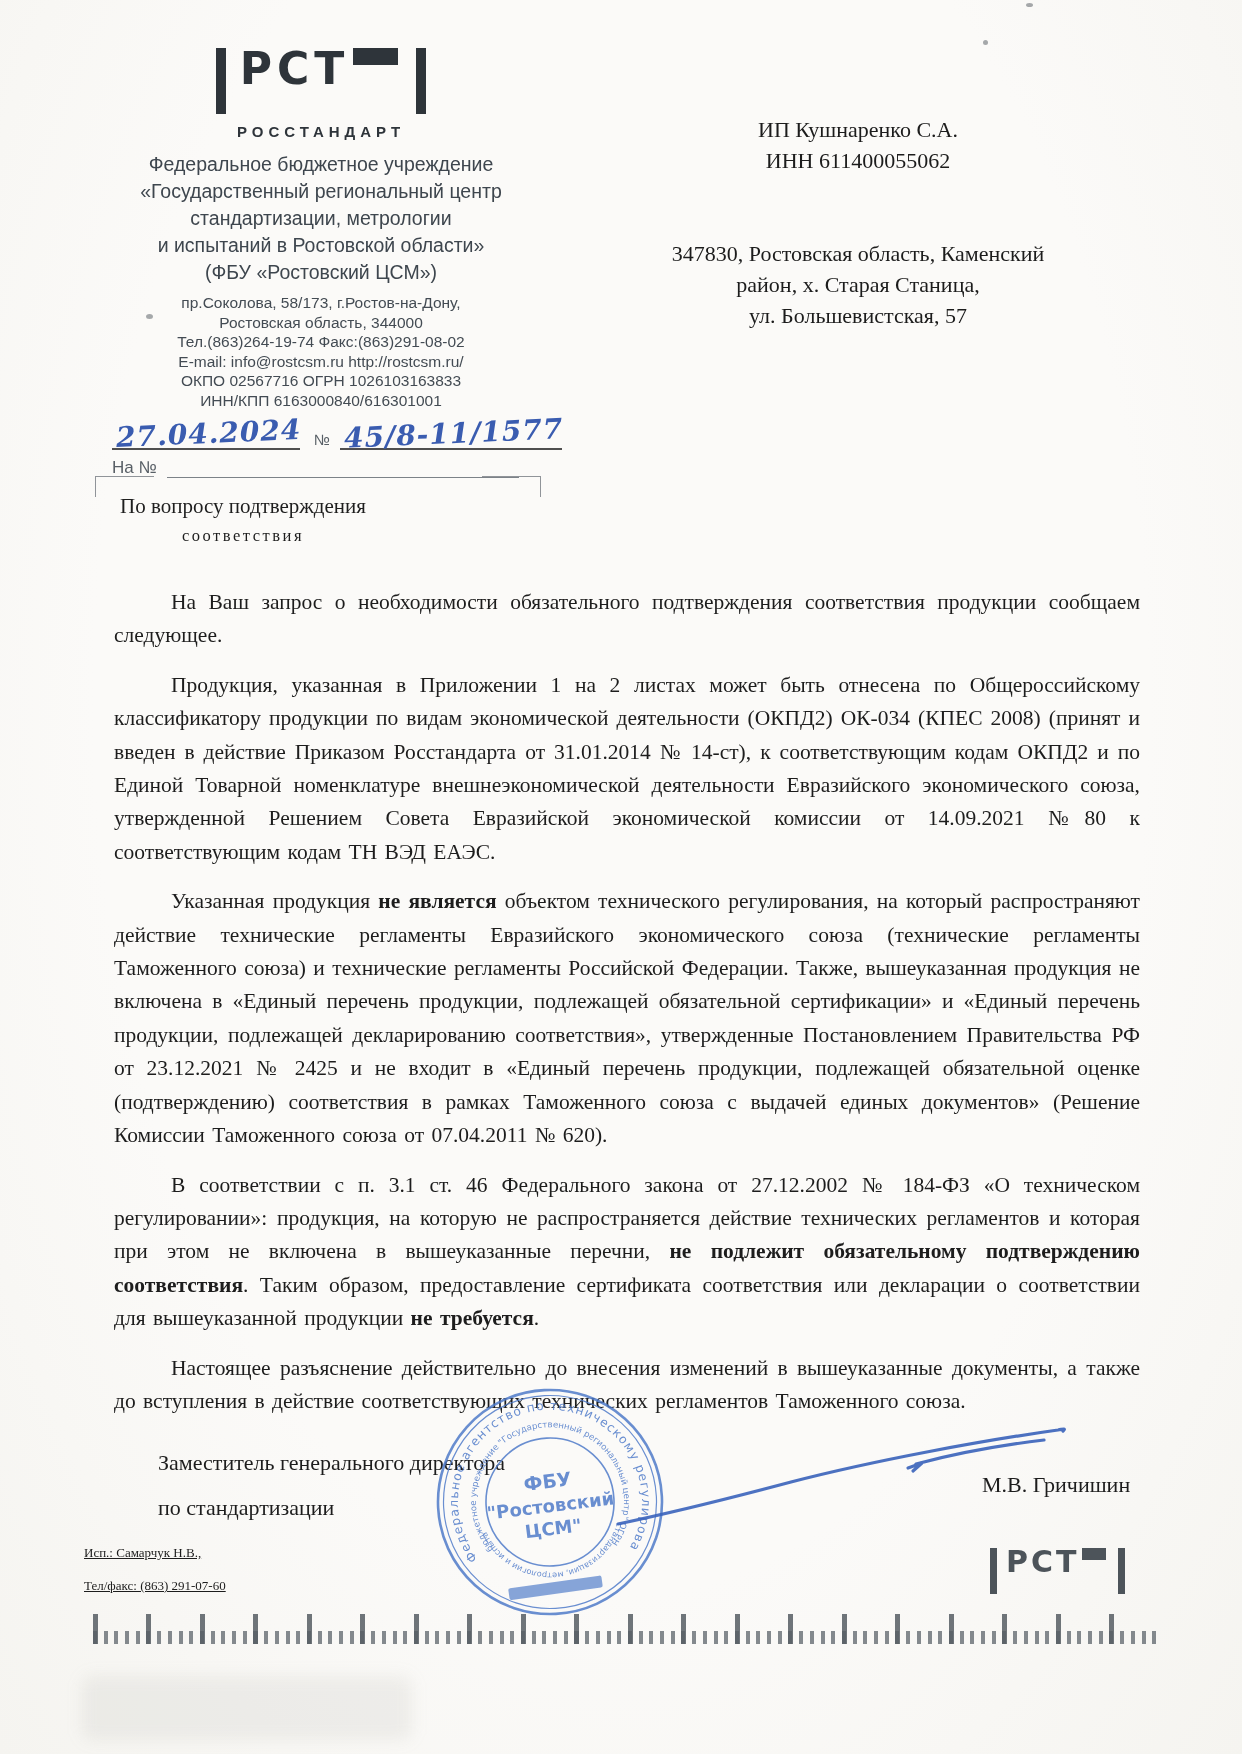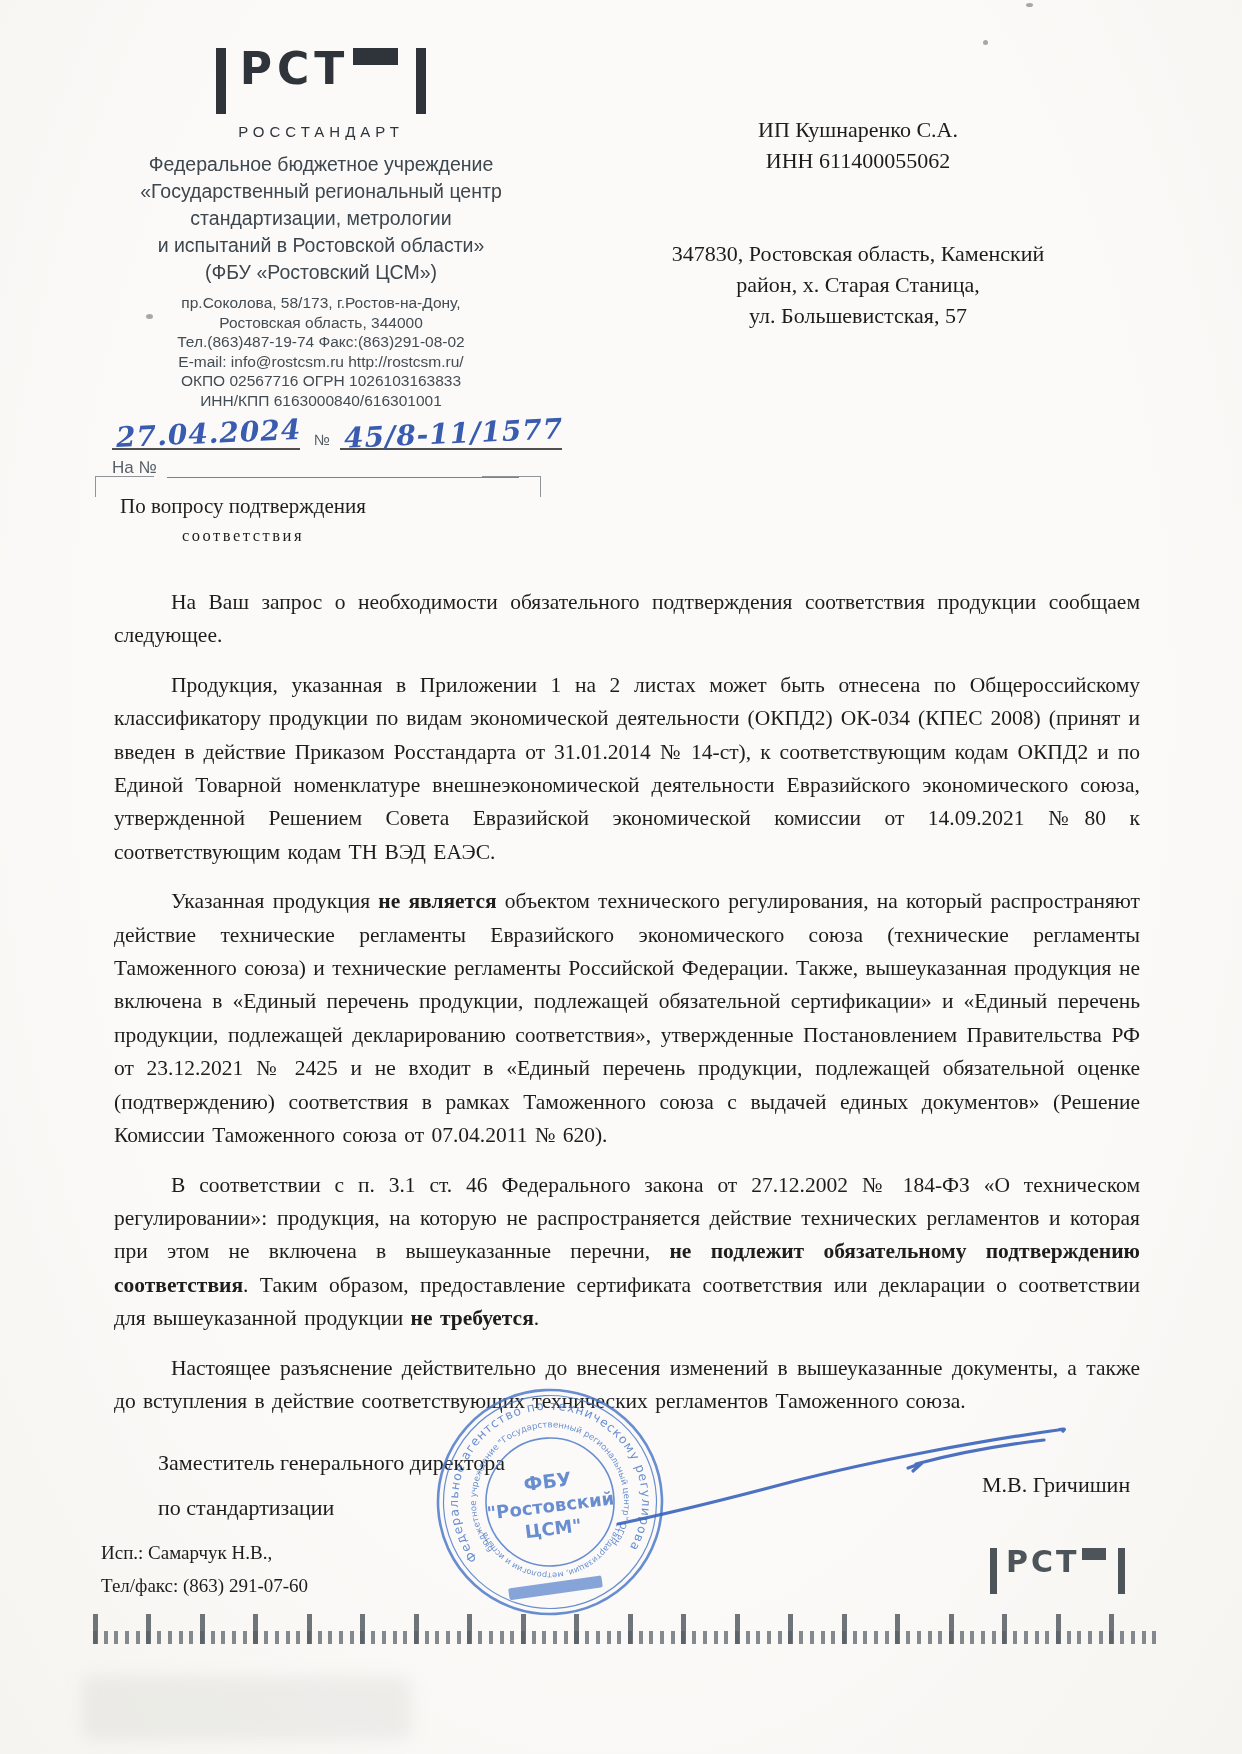"РОССТАНДАРТ" .logo-caption { font-weight: 400 -> 700 }
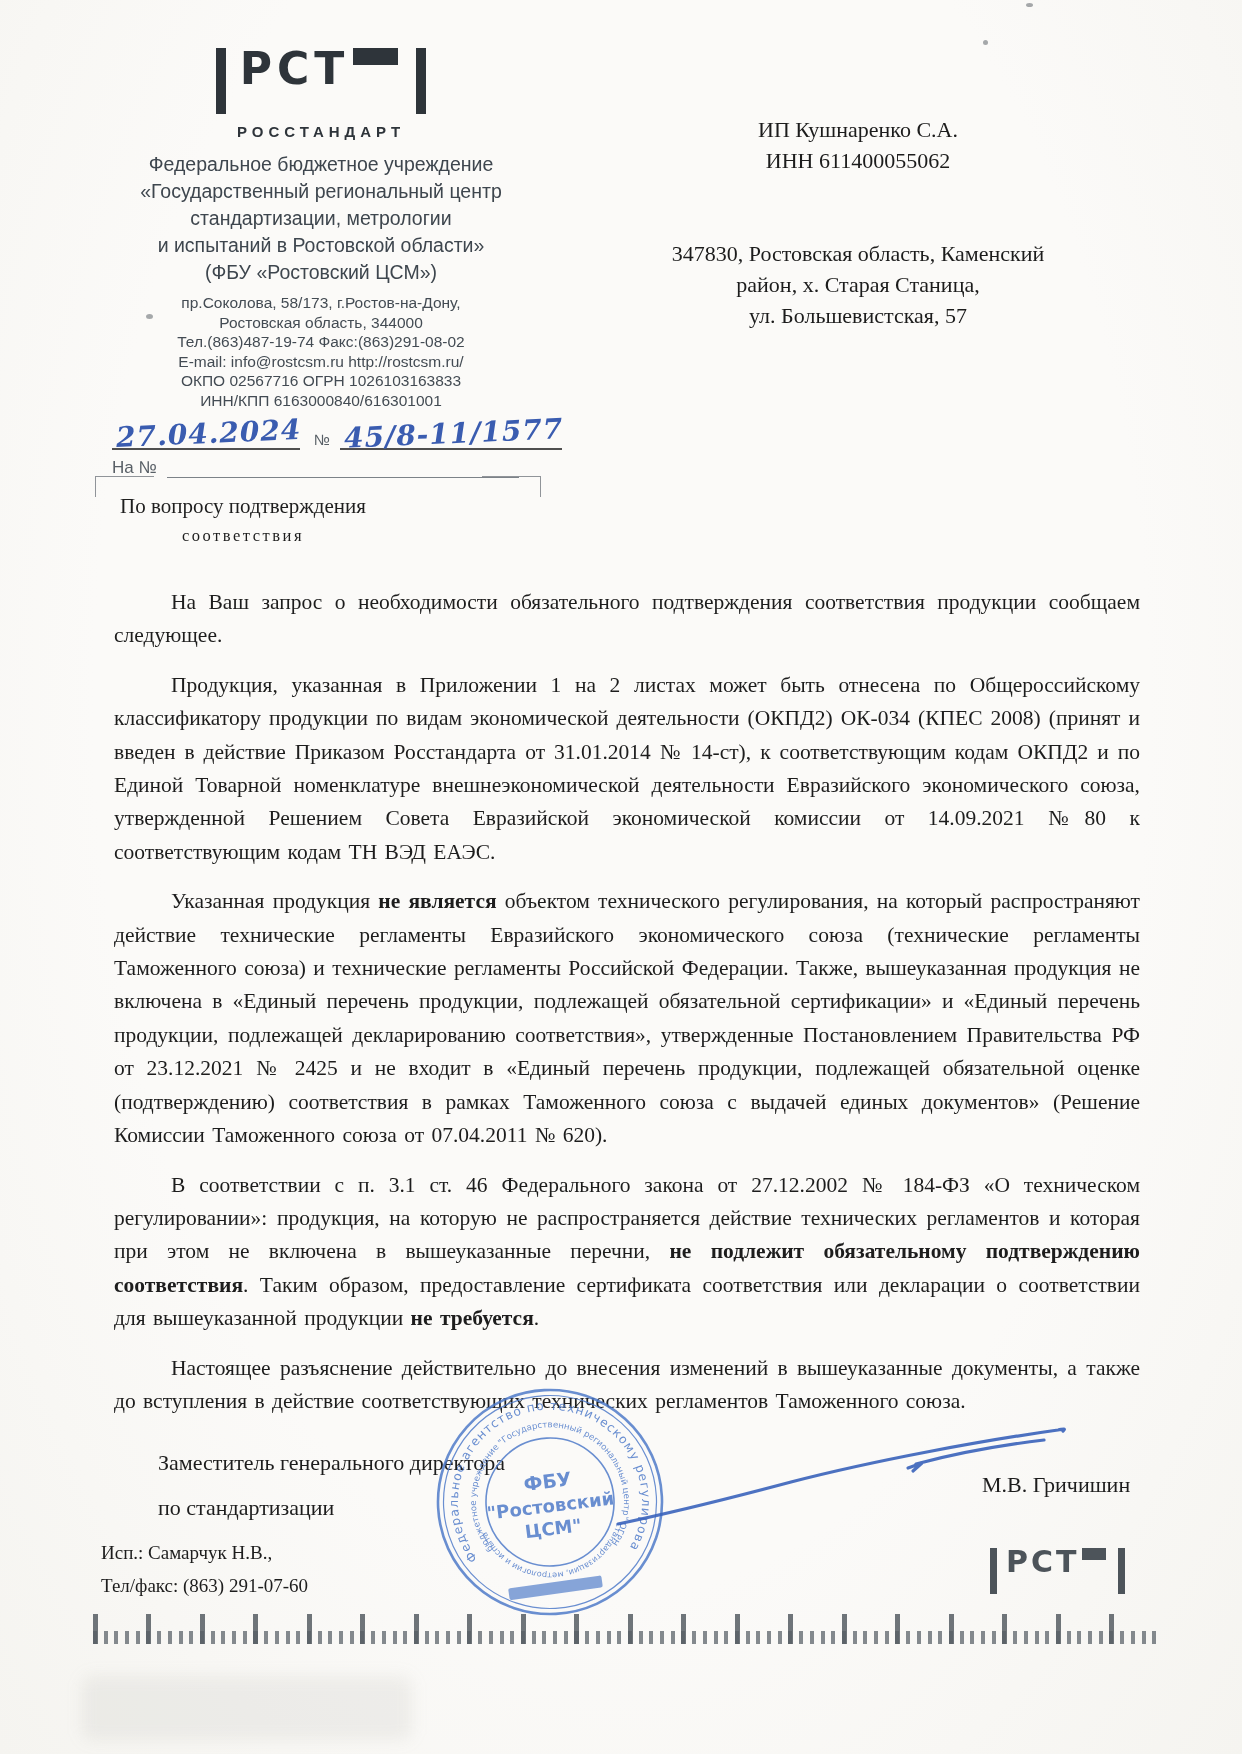"Тел.(863)487-19-74 Факс:(863)291-08-02" div { text: 487-19-74 -> 264-19-74 }
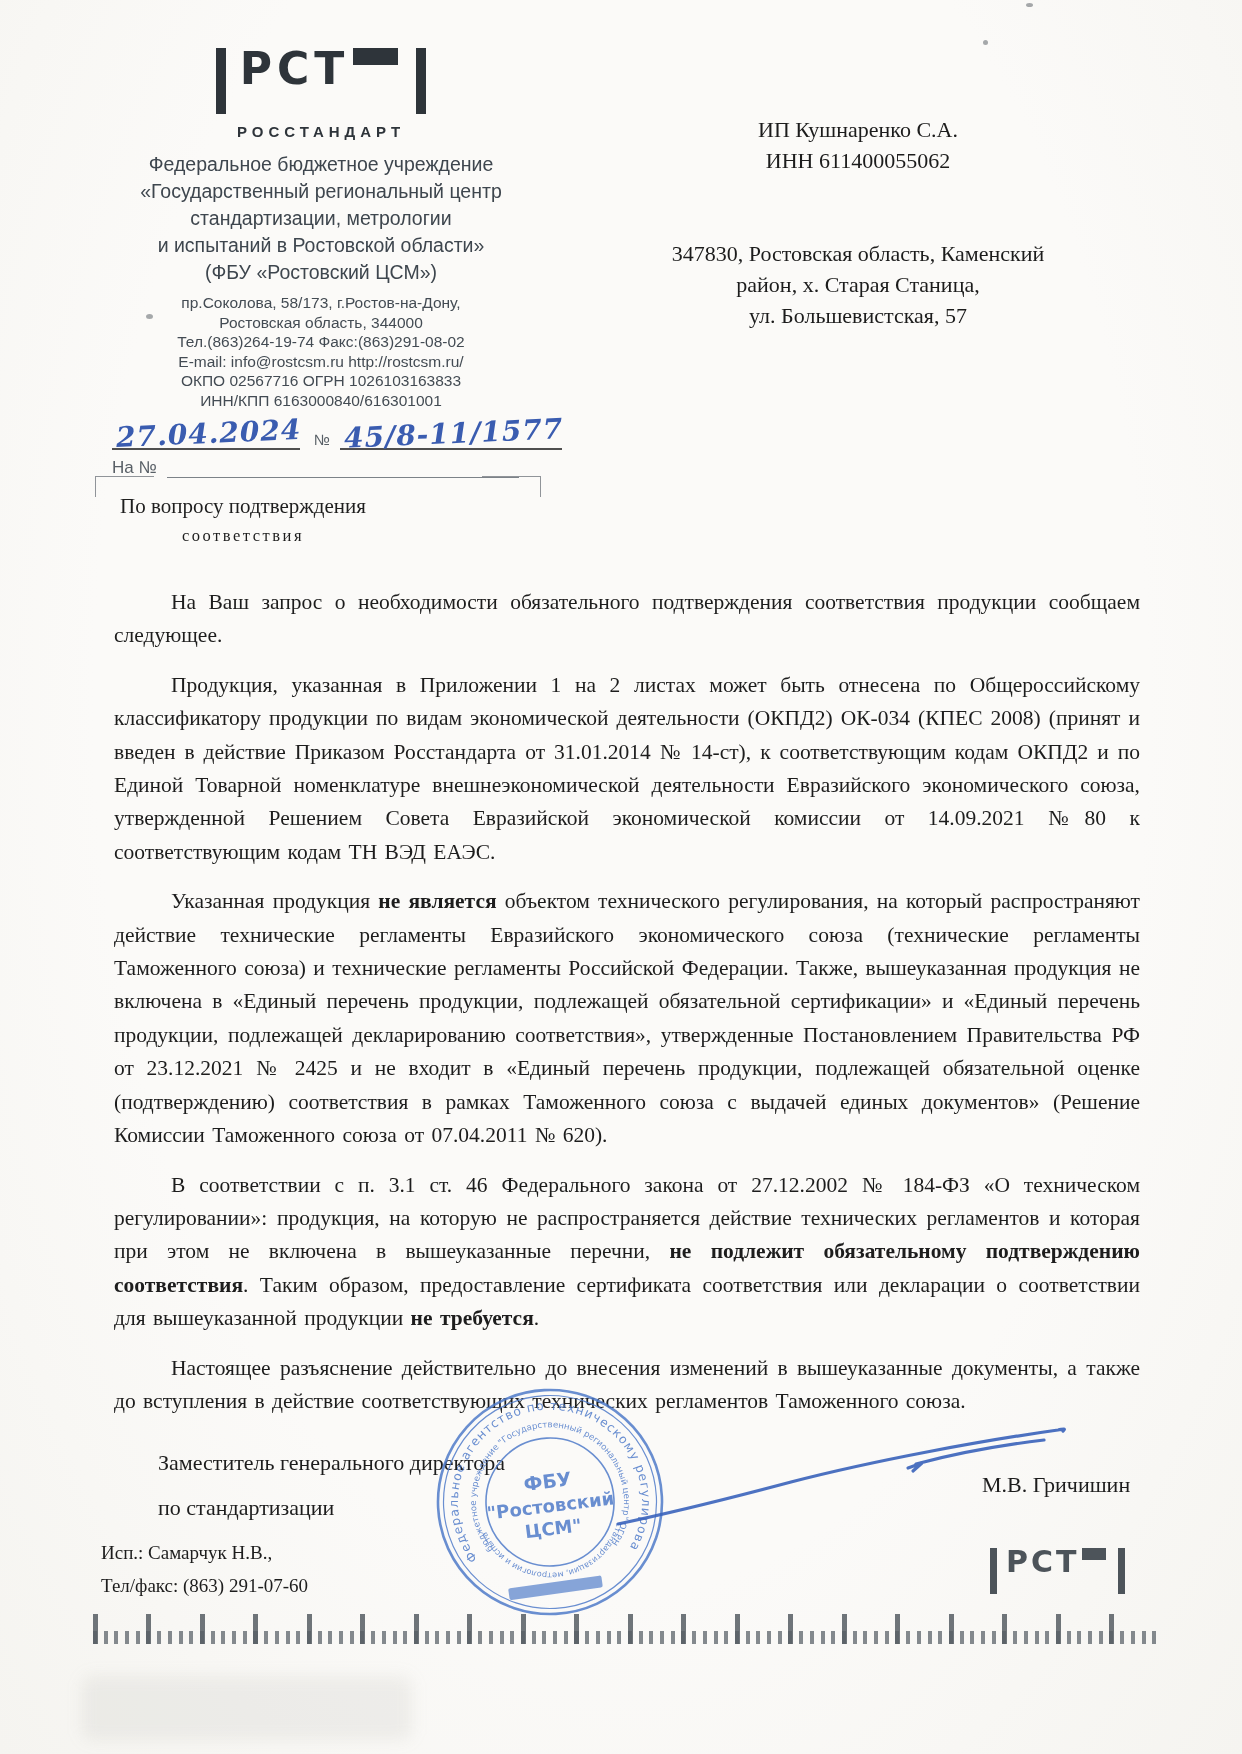"Исп.: Самарчук Н.В.," #executor { font-size: 19px -> 13px; left: 101px -> 84px; text-decoration: none -> underline }
